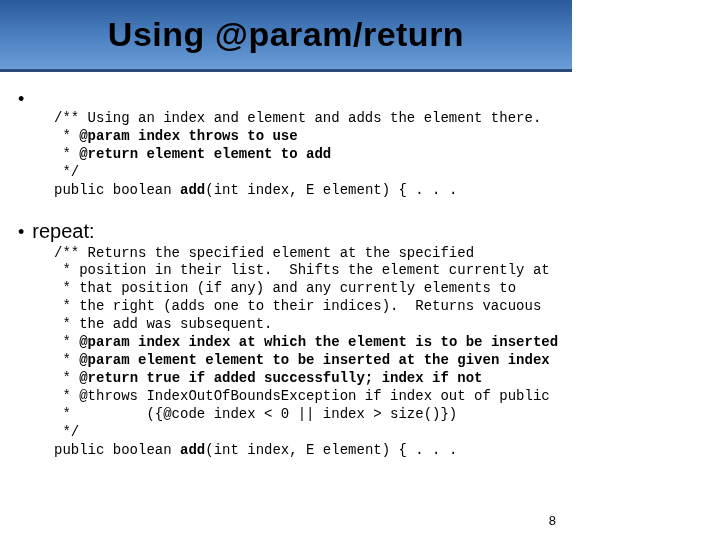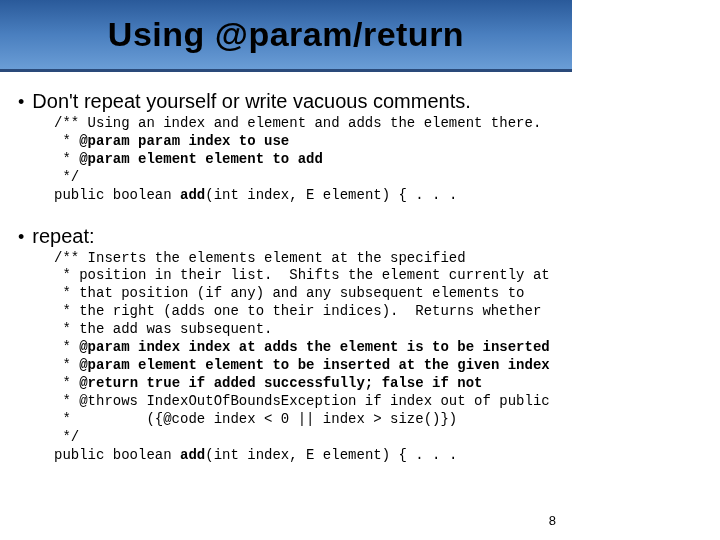"Don't repeat yourself or write" span { html: <span>Don't repeat yourself or write vacuous comments.</span> -> none }
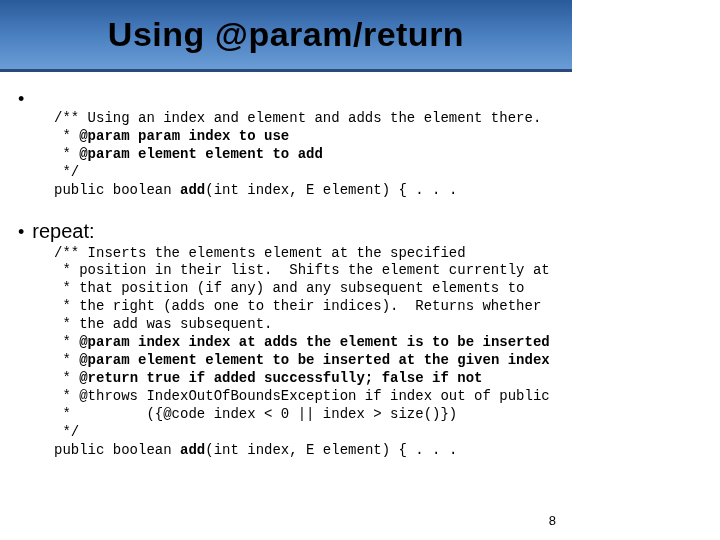"@param param index to use" b { text: param index -> index throws }
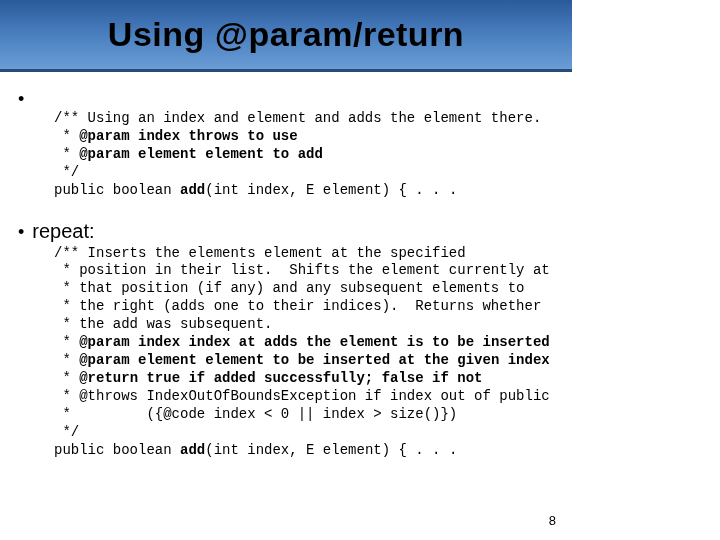"@param element element to add" b { text: @param -> @return }
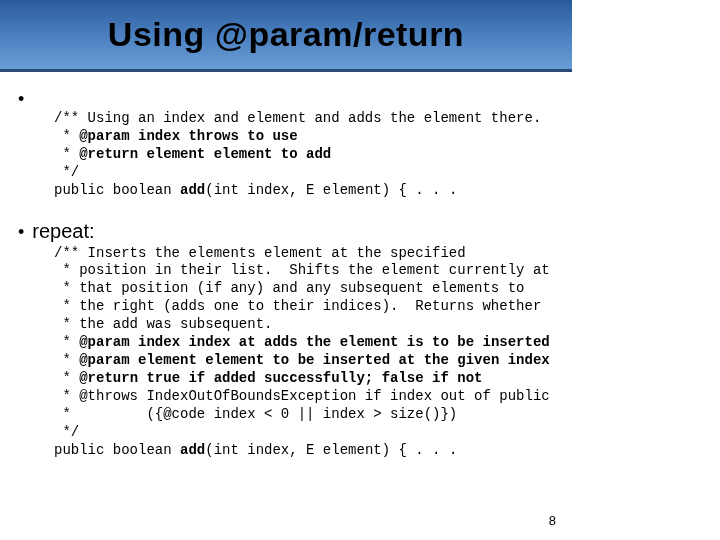"/** Inserts the elements element" span { text: Inserts the elements -> Returns the specified }
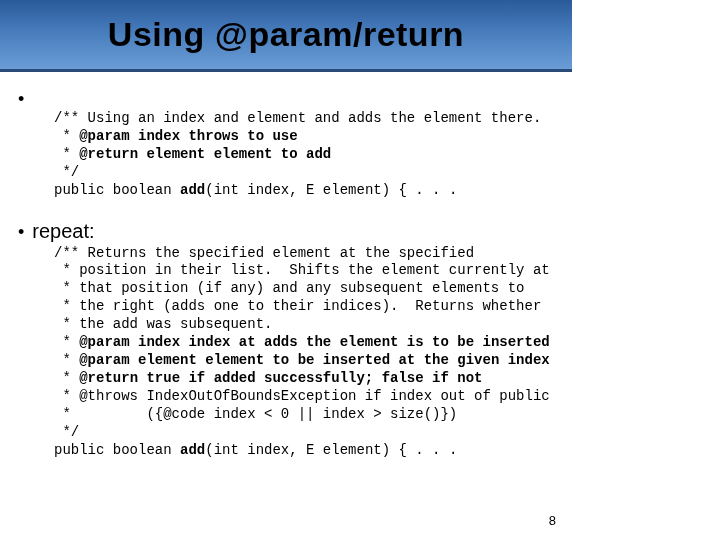"* that position (if any)" span { text: subsequent -> currently }
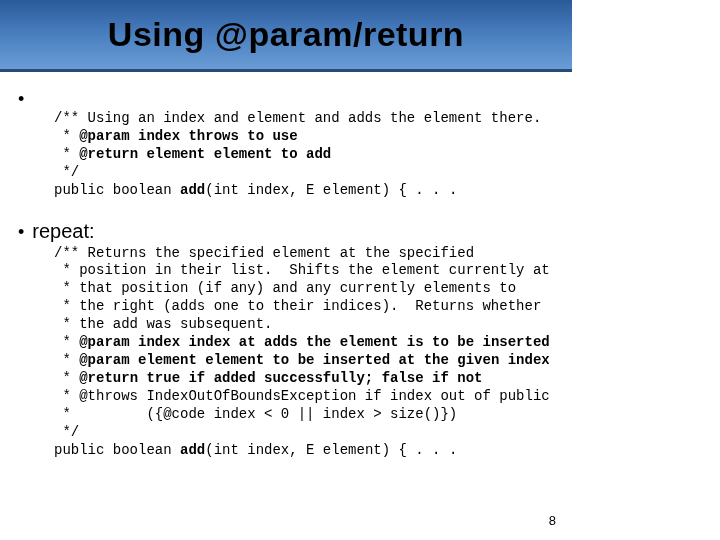"* the right (adds one" span { text: whether -> vacuous }
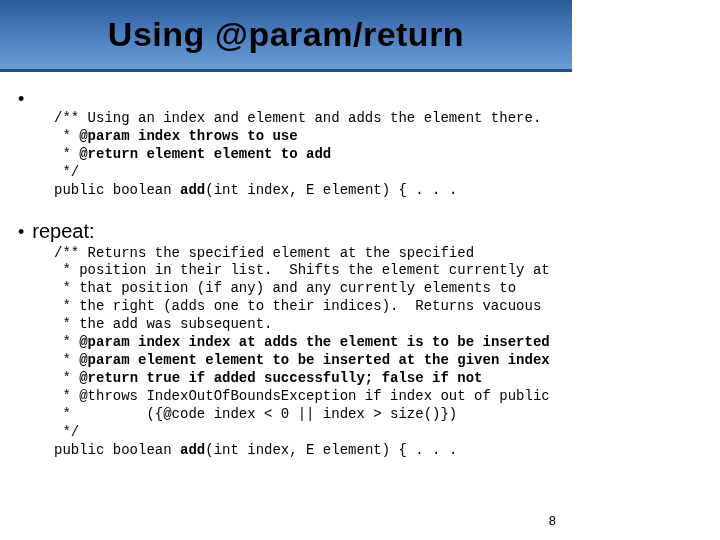"@param index index at adds" b { text: adds -> which }
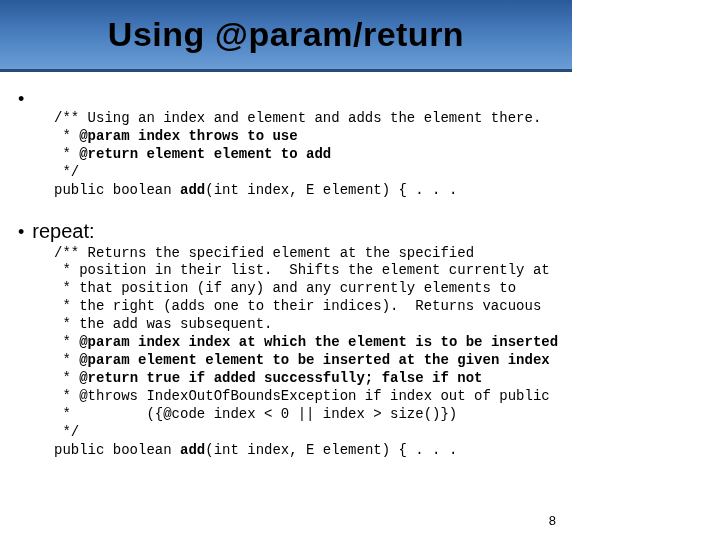"@return true if added successfully;" b { text: false -> index }
